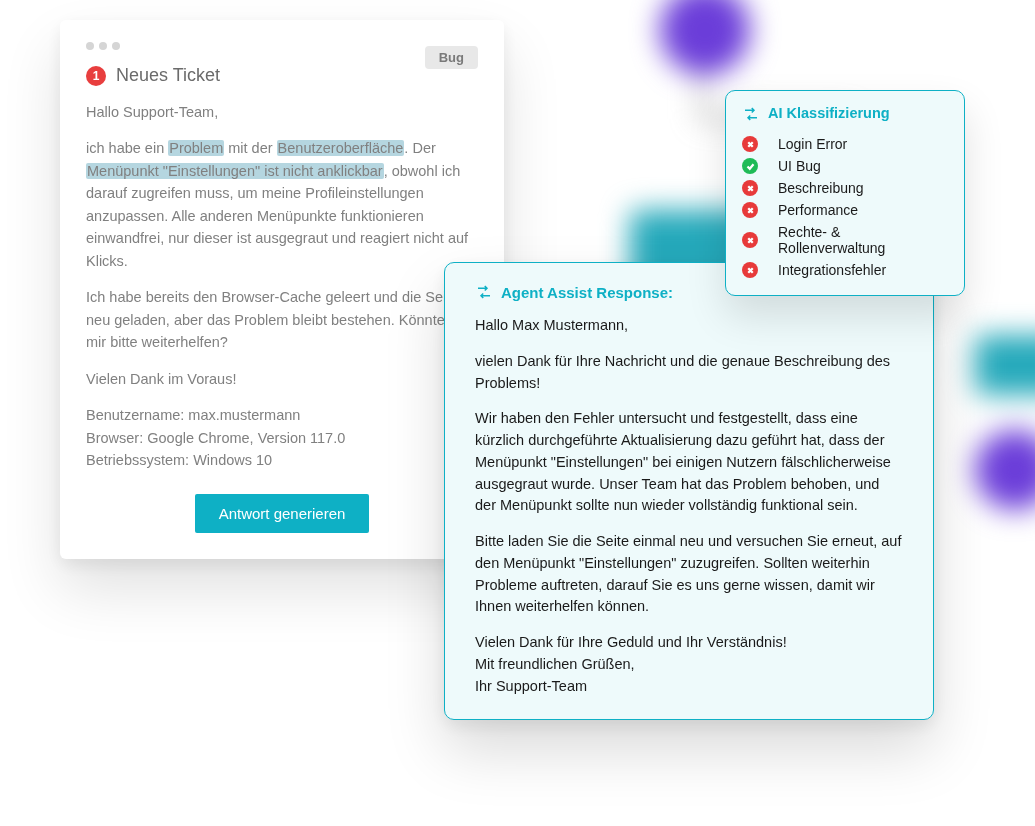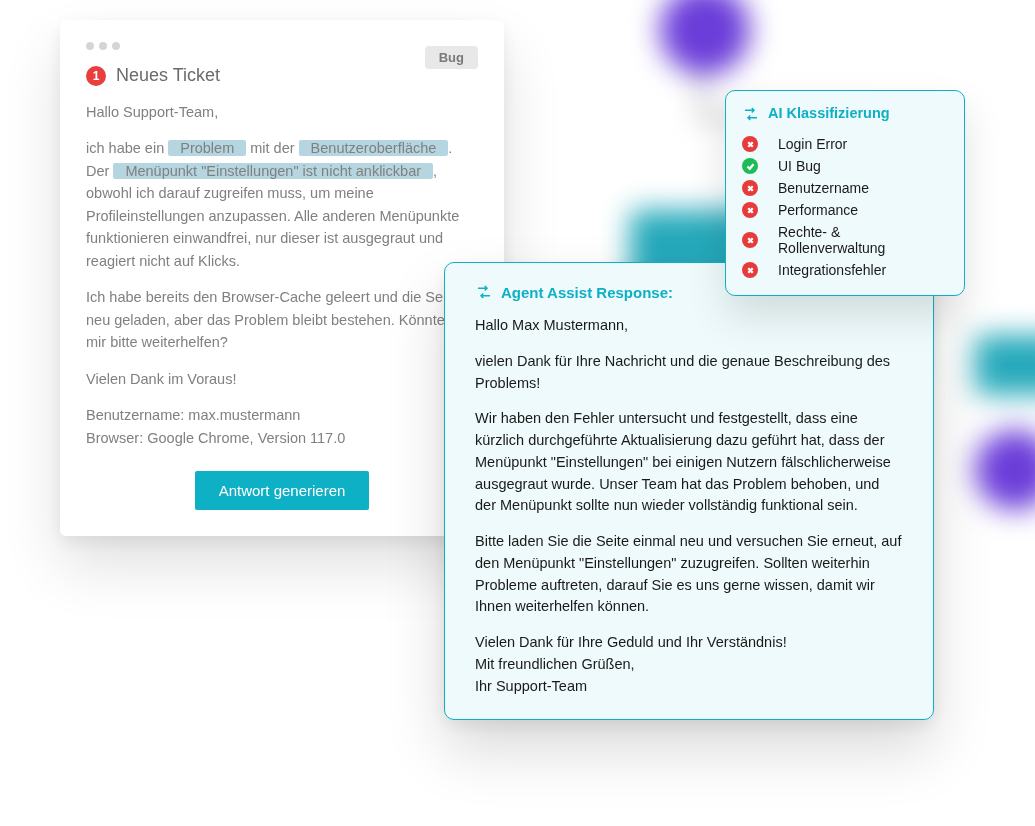"Problem" .hl { padding: 0 12px -> 0 1px }
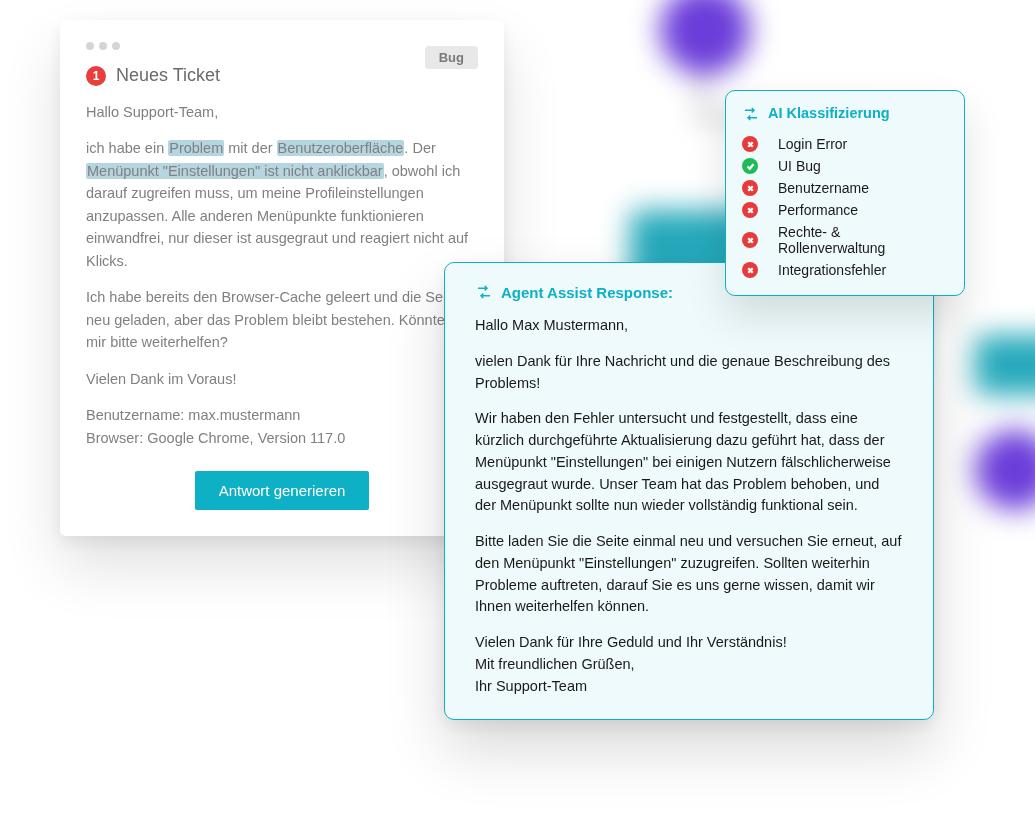"Benutzername" span { text: Benutzername -> Beschreibung }
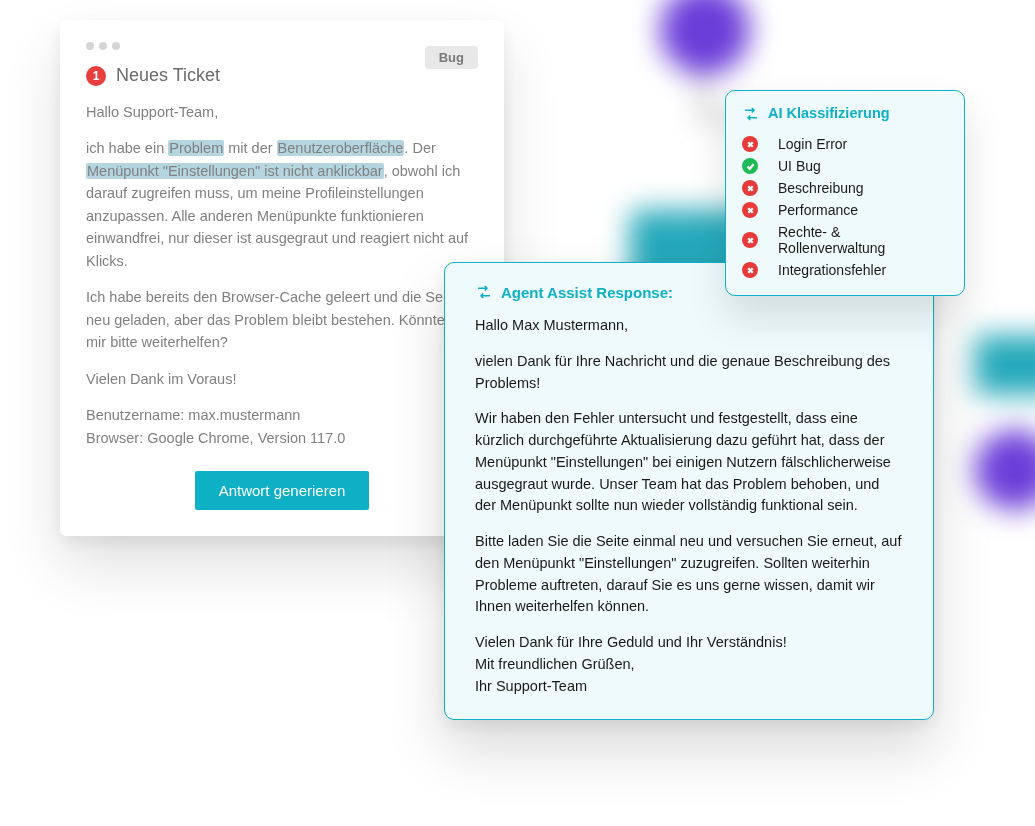"Betriebssystem: Windows 10" div { html: none -> <div>Betriebssystem: Windows 10</div> }
